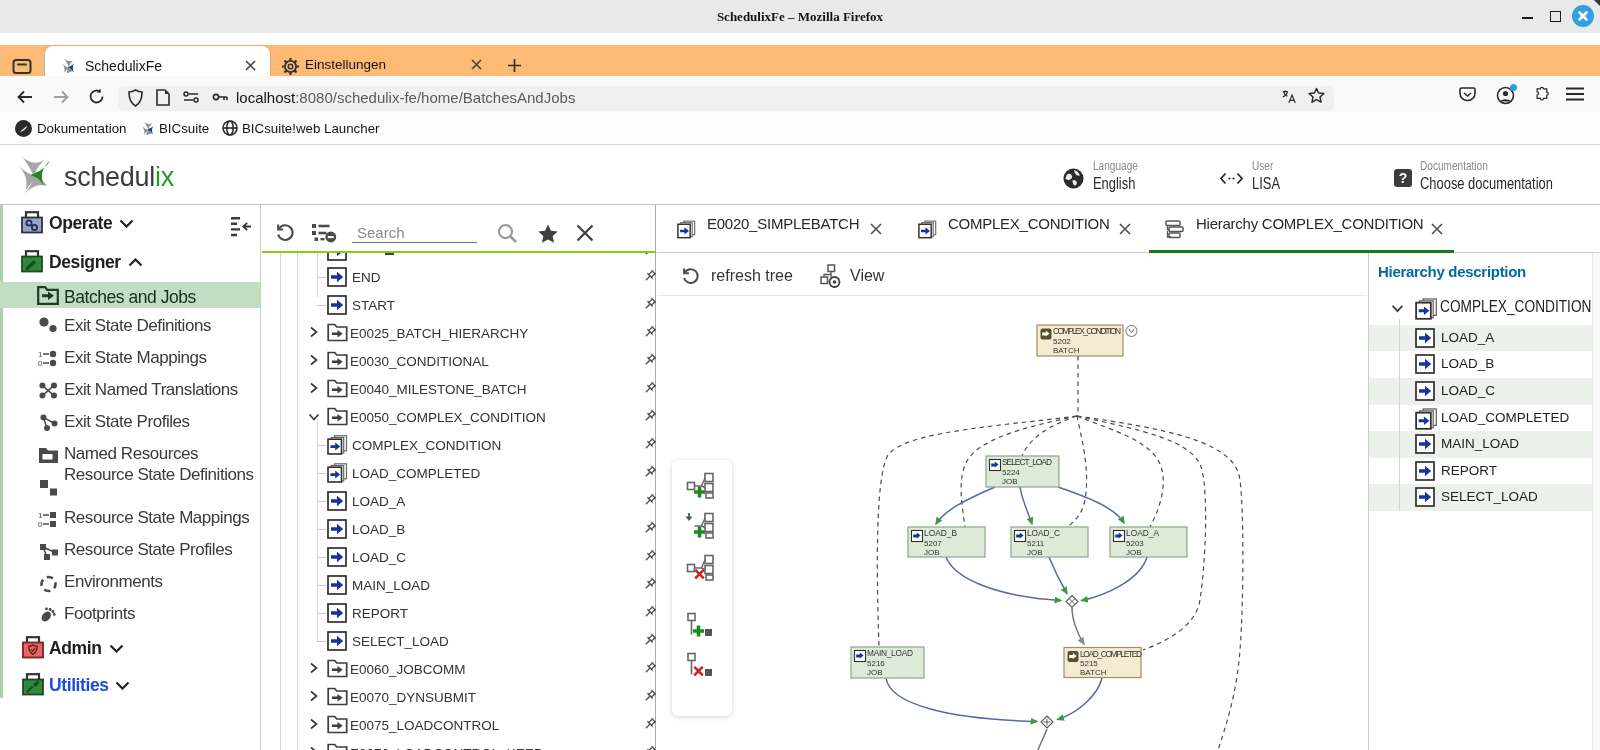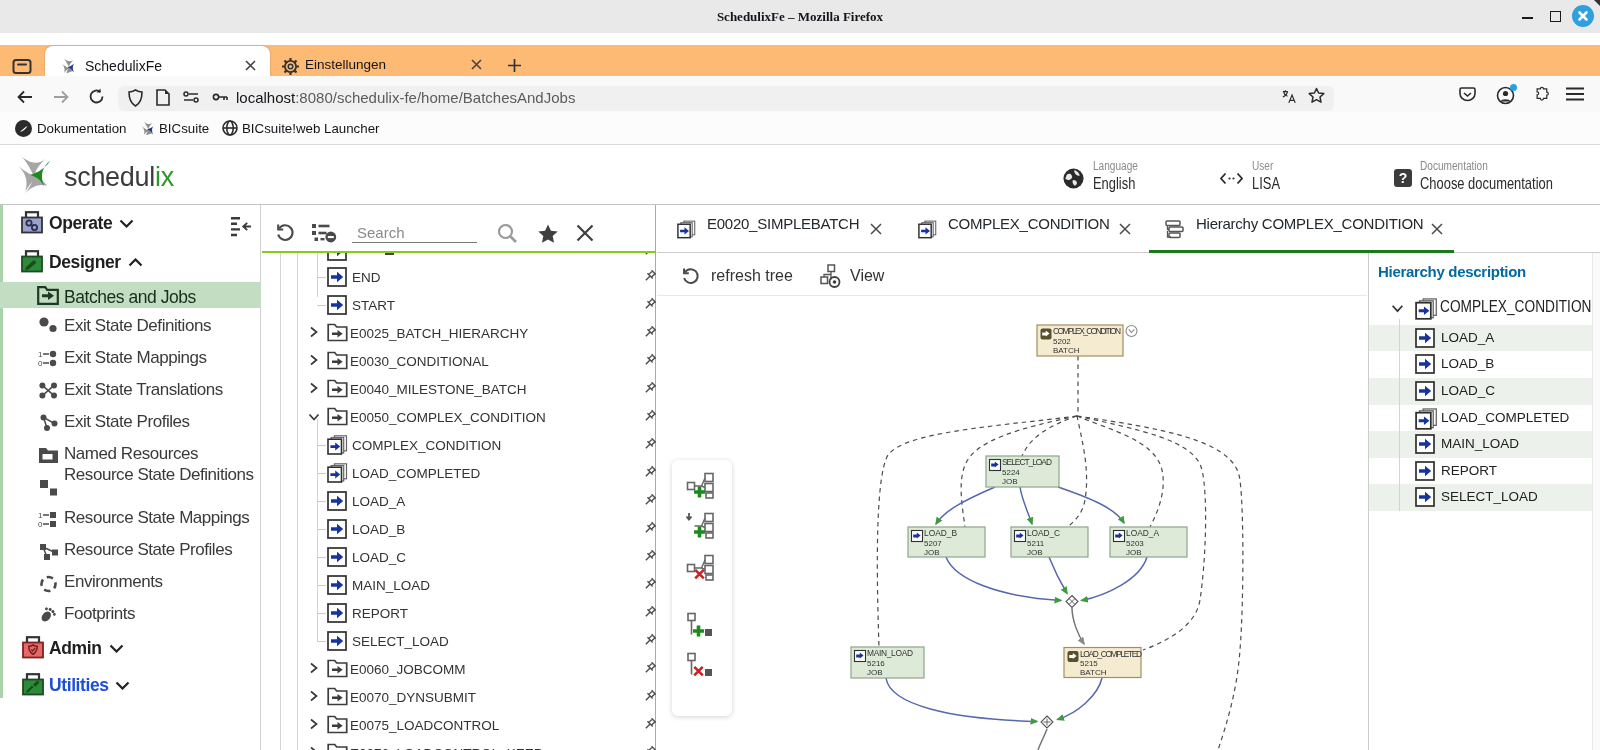"Exit State Translations" span.txt { text: State -> Named }
